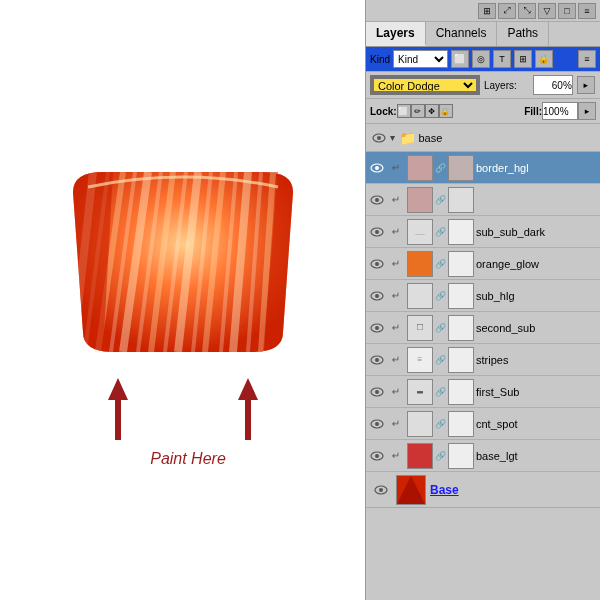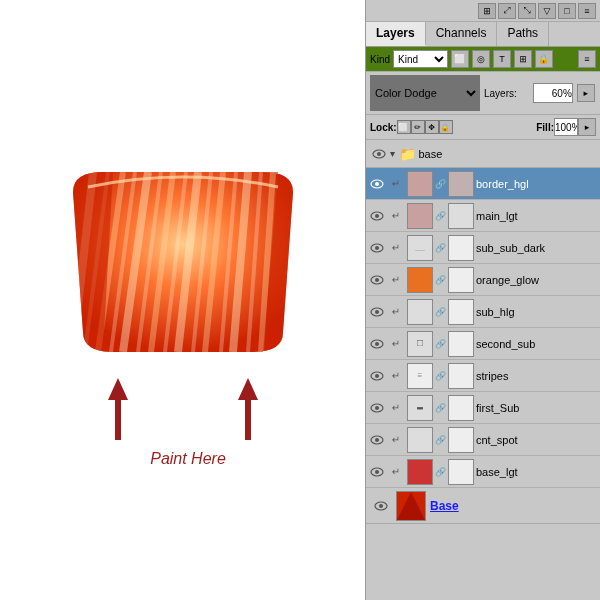"Kind" .filter-row { background: #4d7c0f -> #1d4ed8 }
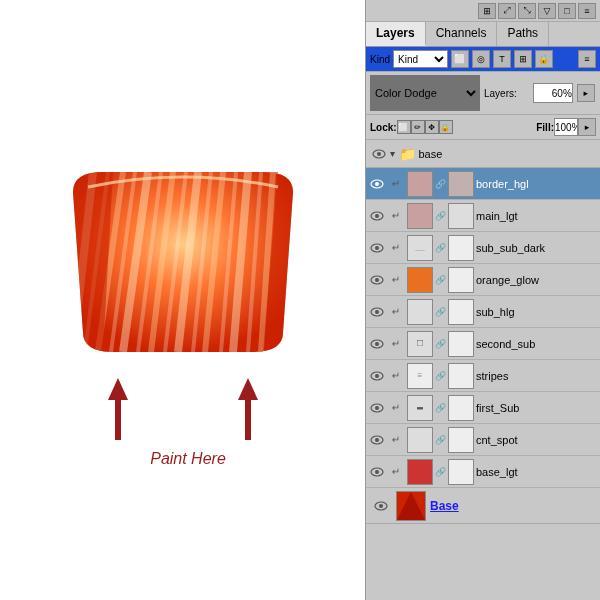"Color Dodge" .blend-select { background: #737373 -> #fde047; border: 1px solid #737373 -> 4px solid #737373; height: 36px -> 20px }
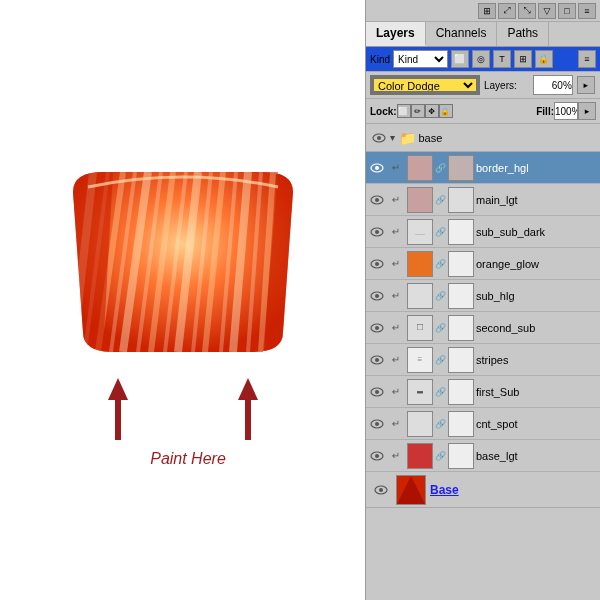"100%" .fill-input { width: 24px -> 36px }
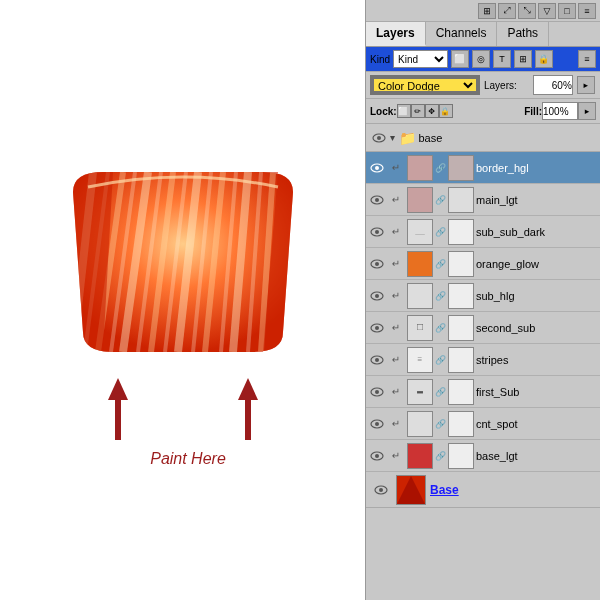"main_lgt" span.layer-name { html: <span>main_lgt</span> -> none }
